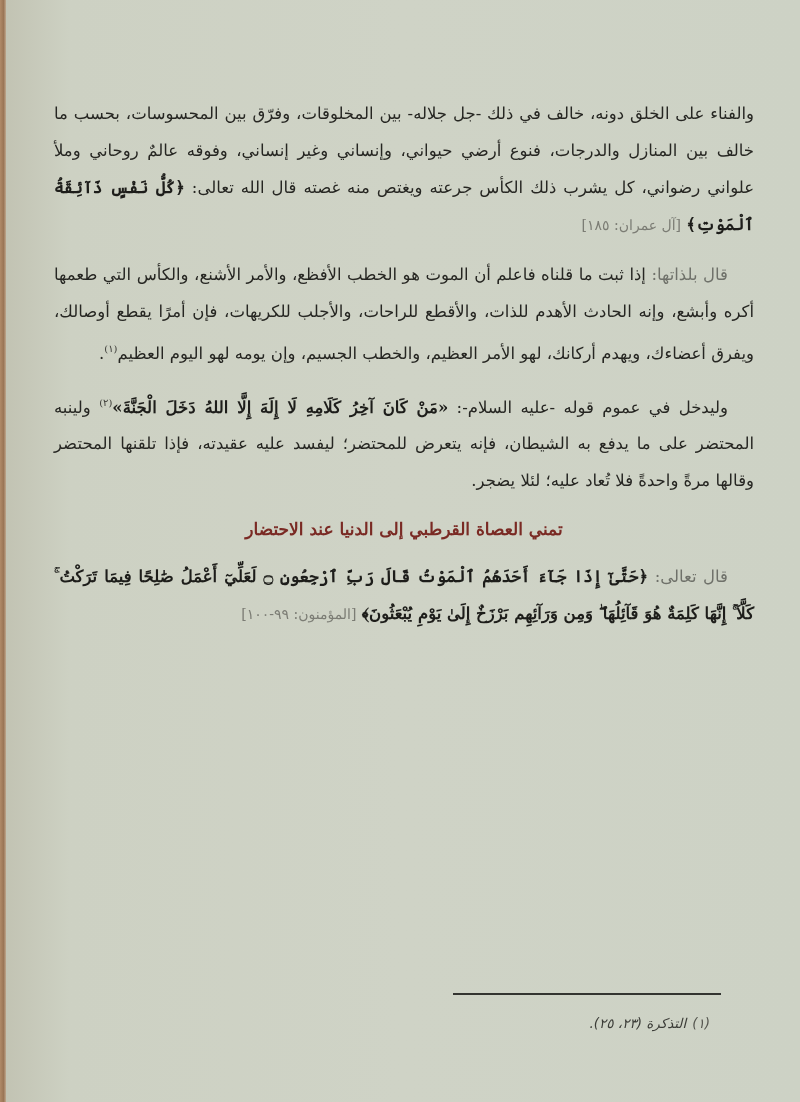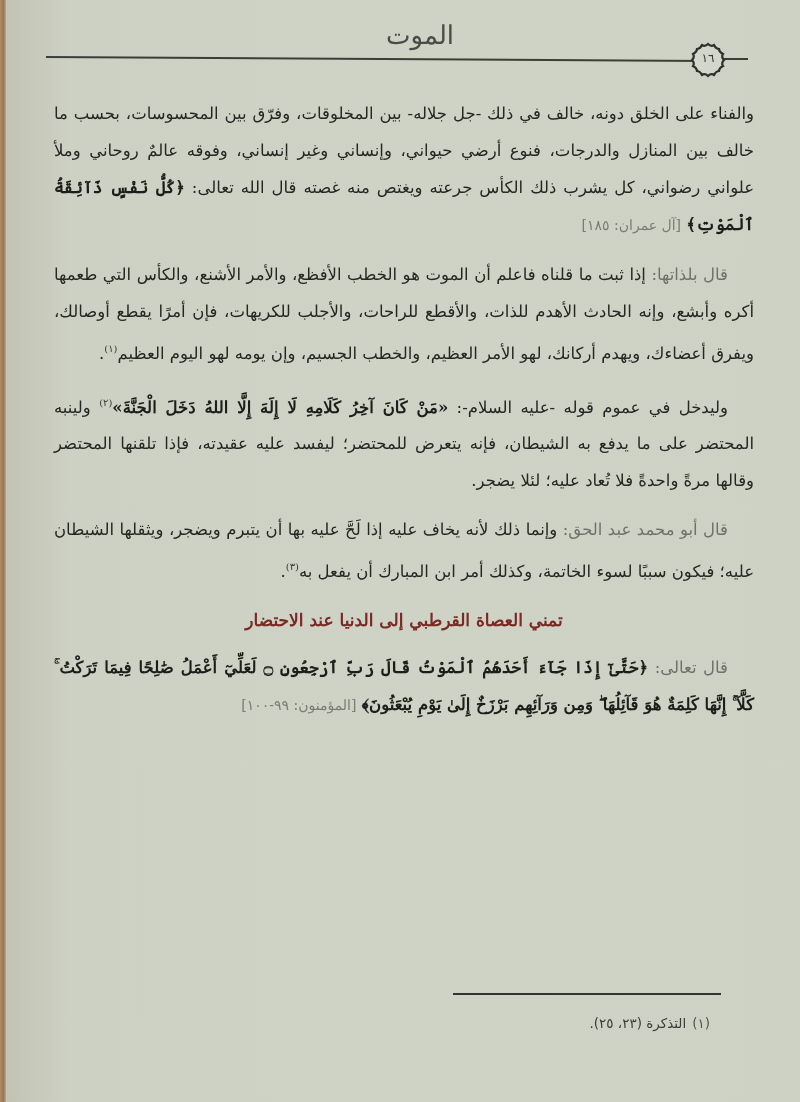"الموت" div.header { html: <div> <div></div> <div>الموت</div> <div></div> <div> <svg> <path></path> </svg> <div>١٦</div> </div> </div> -> none }
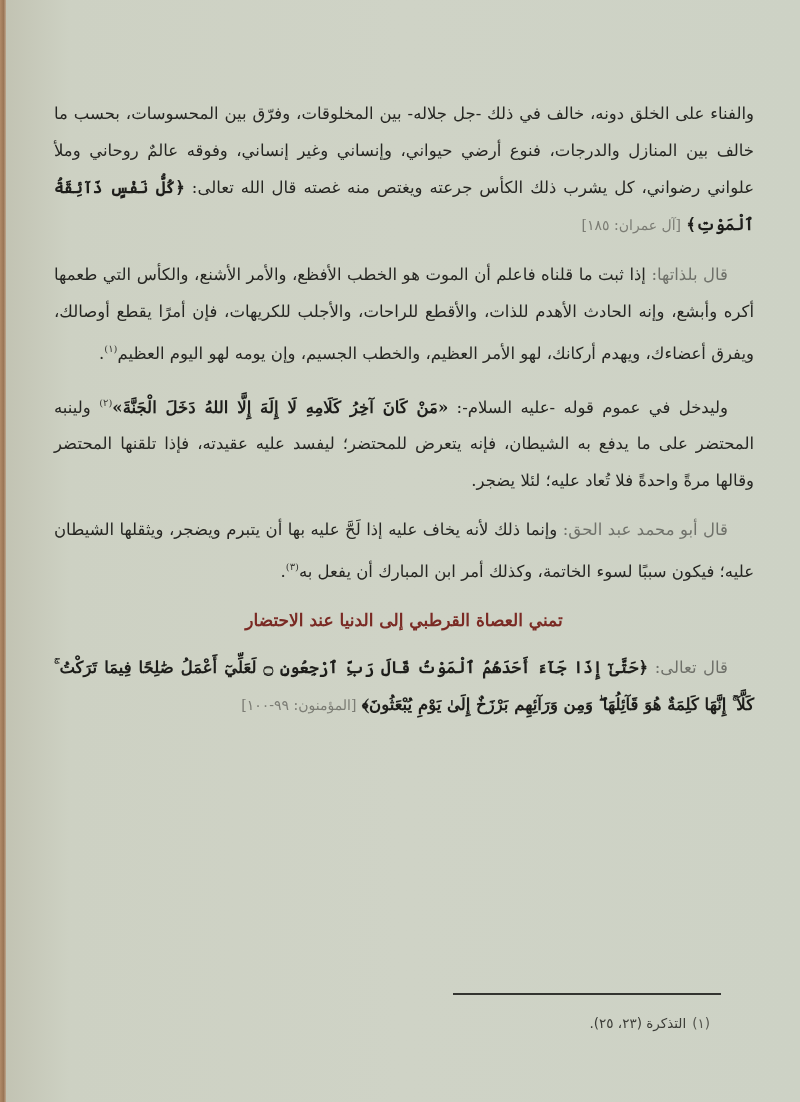"قال أبو محمد عبد الحق:" p.para { html: <p> <span>قال أبو محمد عبد الحق:</span> <span>وإنما ذلك لأنه يخاف عليه إذا لَحَّ عليه بها أن يتبرم ويضجر، ويثقلها الشيطان عليه؛ فيكون سببًا لسوء الخاتمة، وكذلك أمر ابن المبارك أن يفعل به</span><span>(٣)</span><span>.</span> </p> -> none }
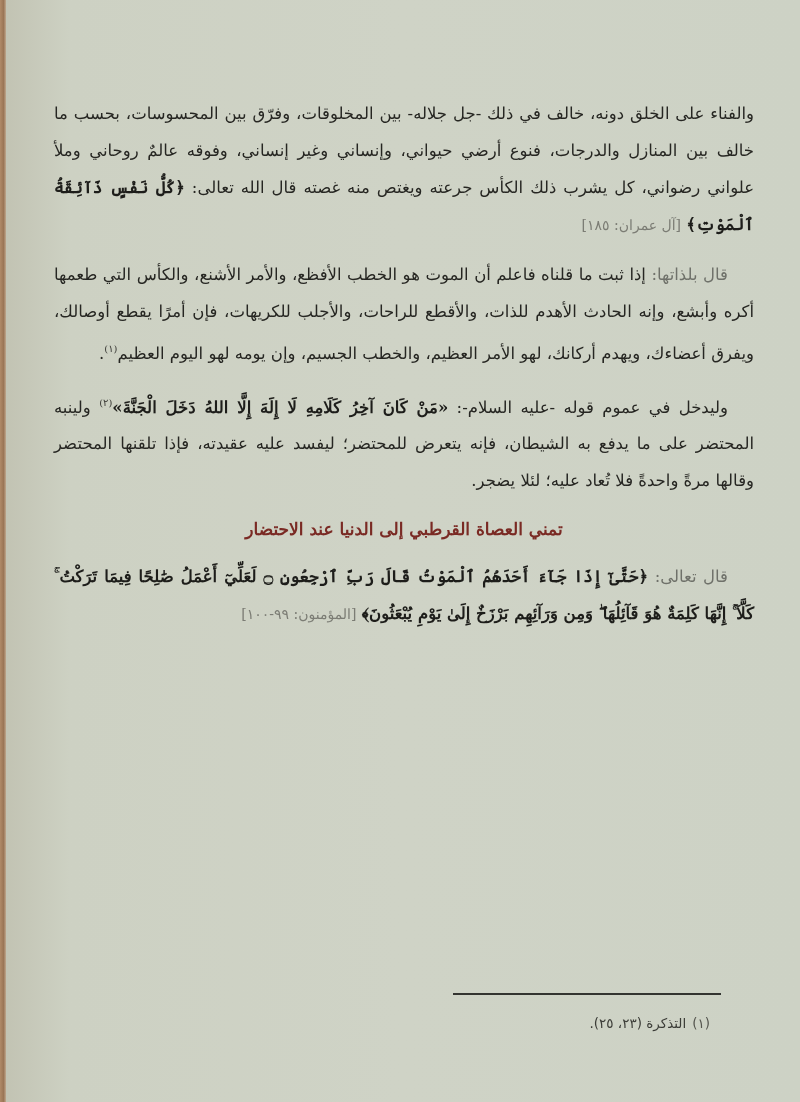"(١)التذكرة (٢٣، ٢٥)." .fn-item { font-style: none -> italic }
